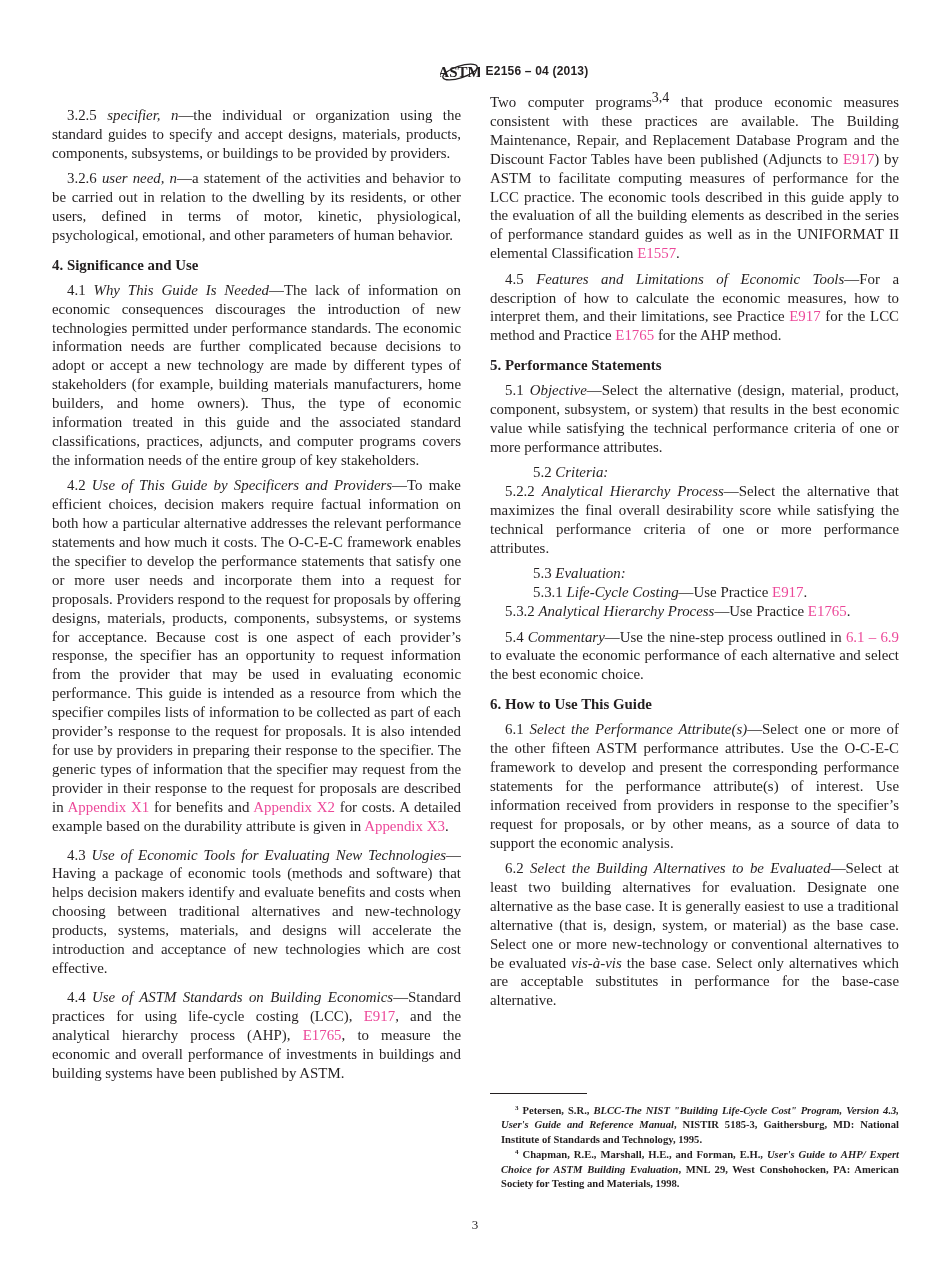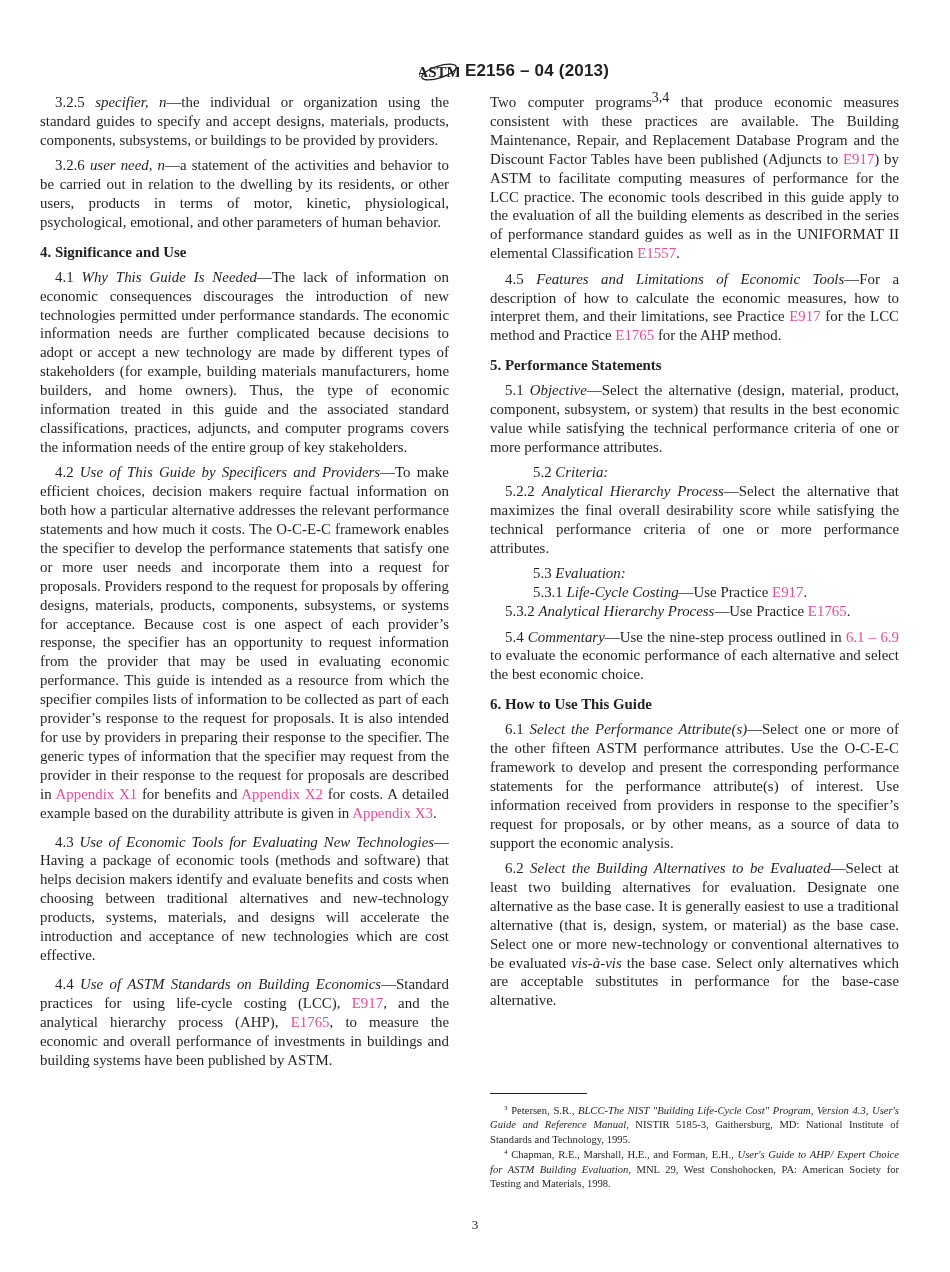"E2156 – 04 (2013)" .designation { font-size: 17px -> 12px }
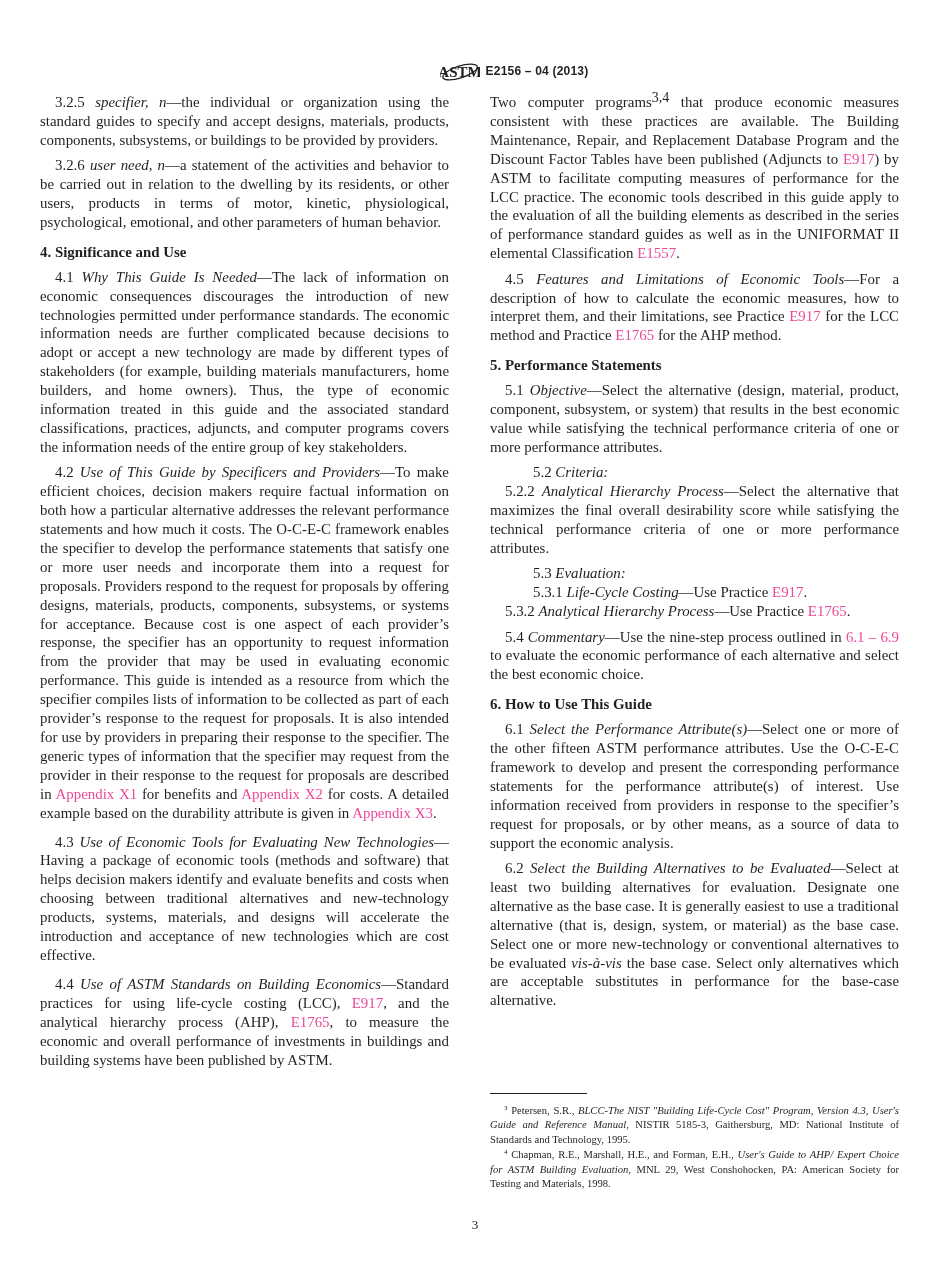"3.2.5 specifier, n—the individual or" .col.left { left: 40px -> 52px; margin-top: none -> 13px }
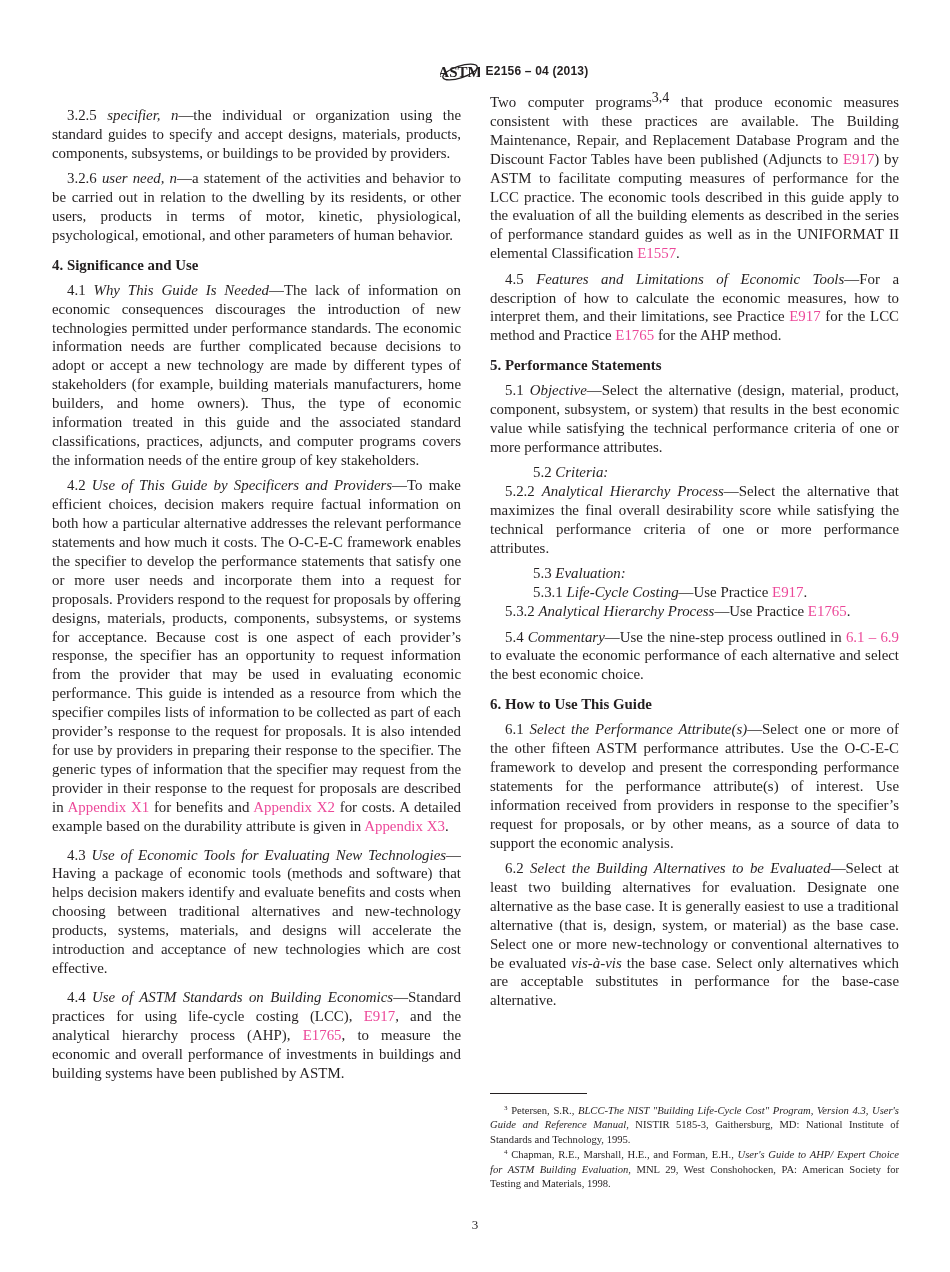"—a statement of the activities" span { text: products -> defined }
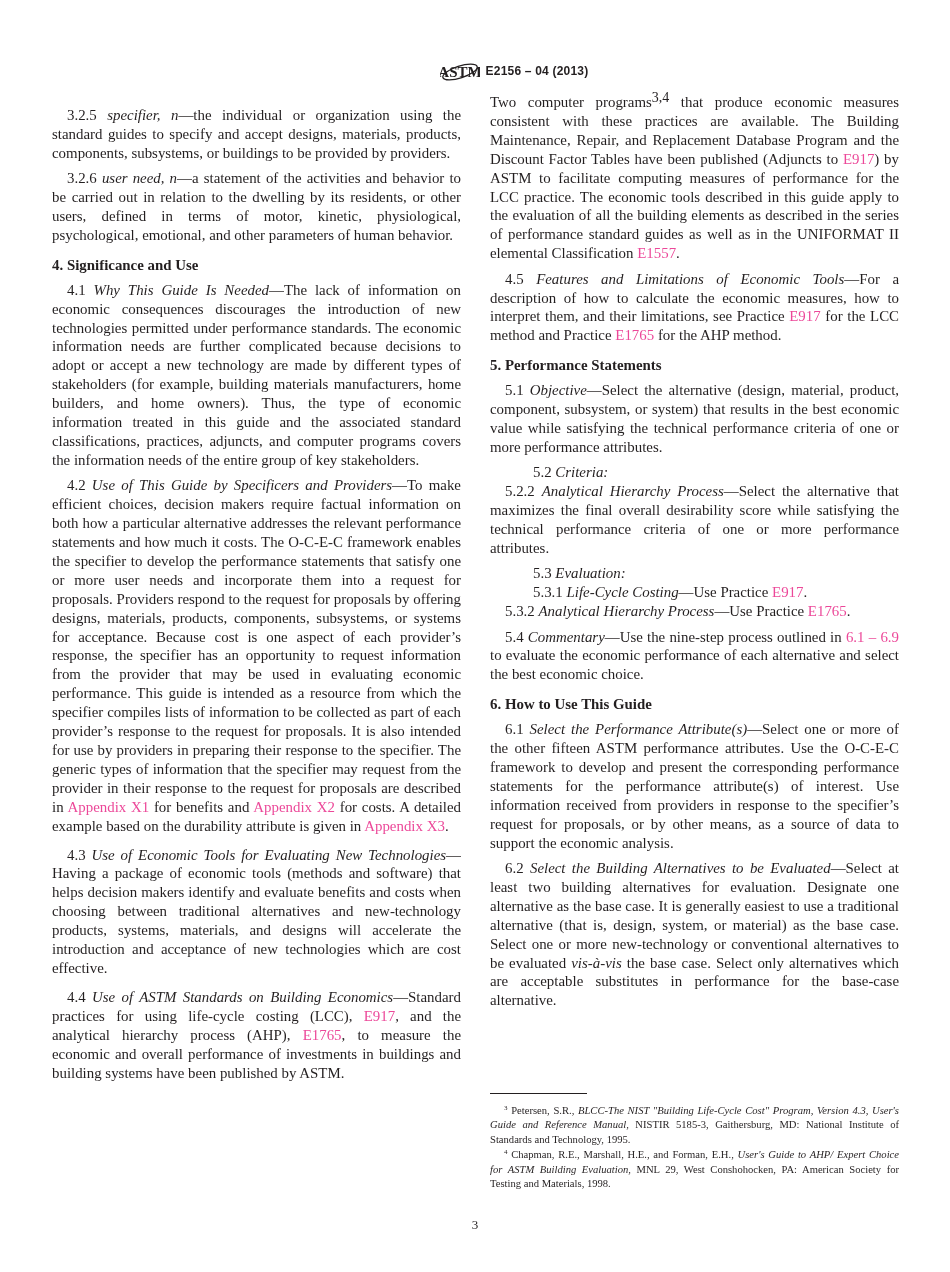"3 Petersen, S.R., BLCC-The NIST" .footnotes p { font-weight: none -> bold; margin: 0 0 1px 0 -> 0 0 1px 11px }
